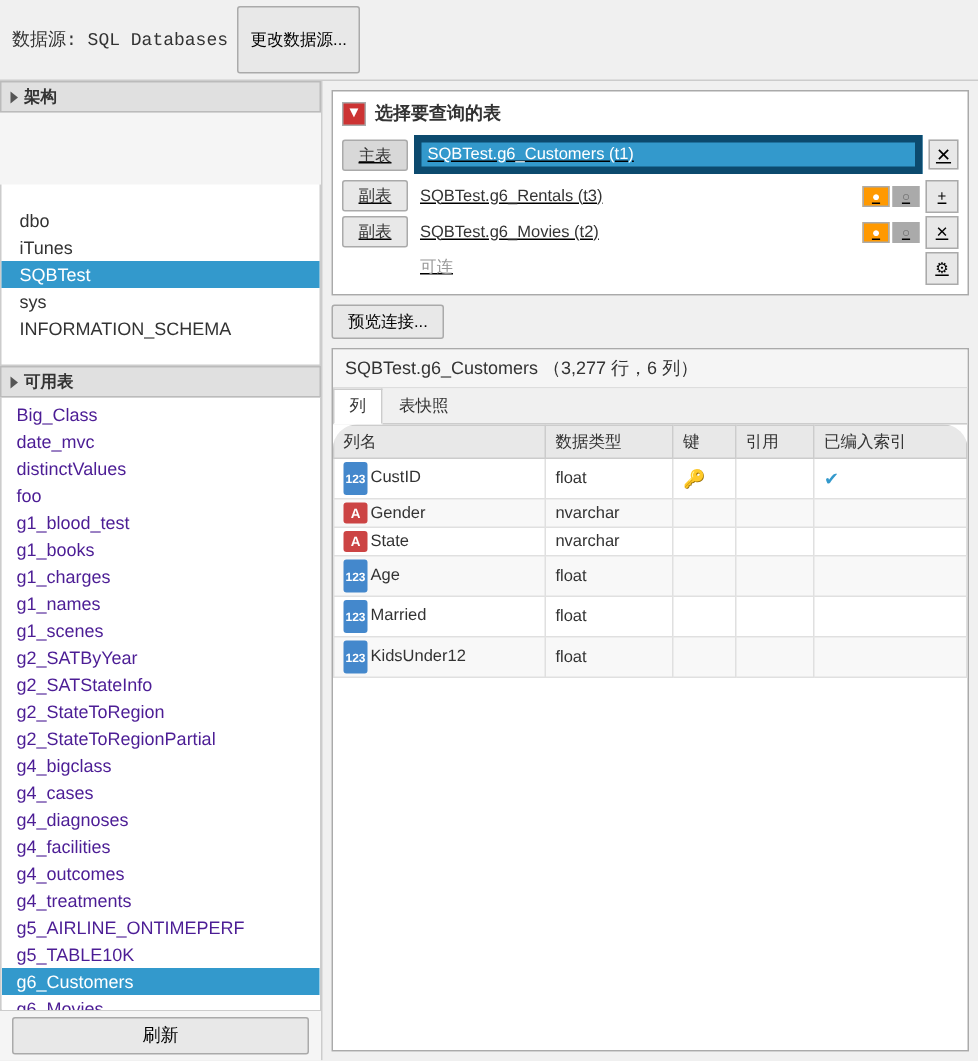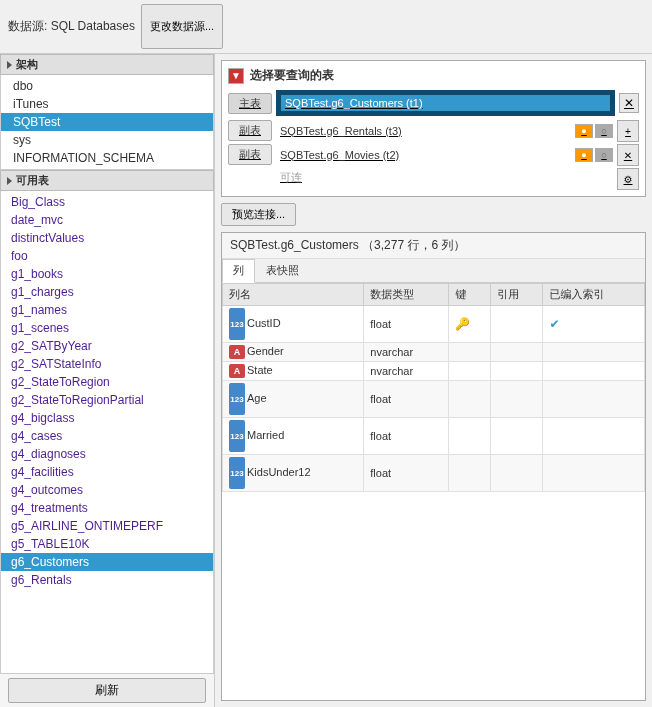"数据源: SQL Databases" .top-bar-label { font-family: none -> Liberation Mono, monospace }
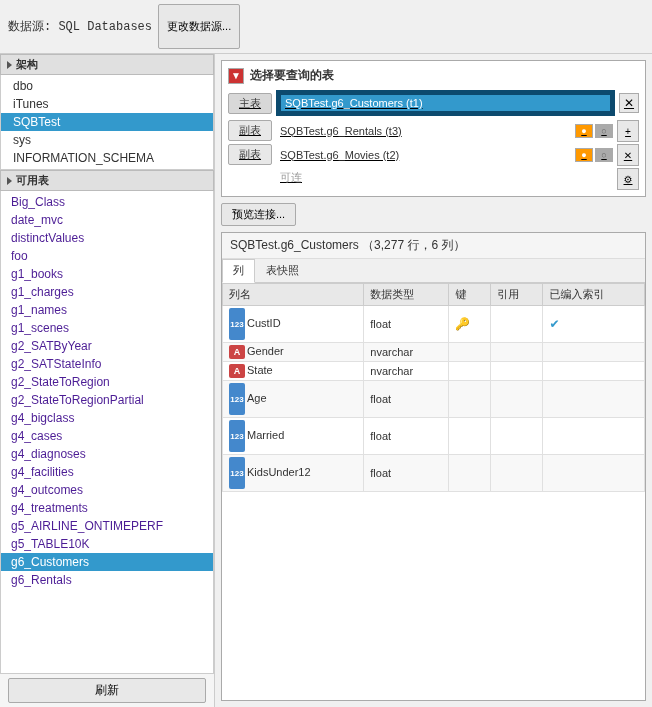"dbo" .schema-list { margin-top: none -> 48px; padding: 2px 0 -> 15px 0 }
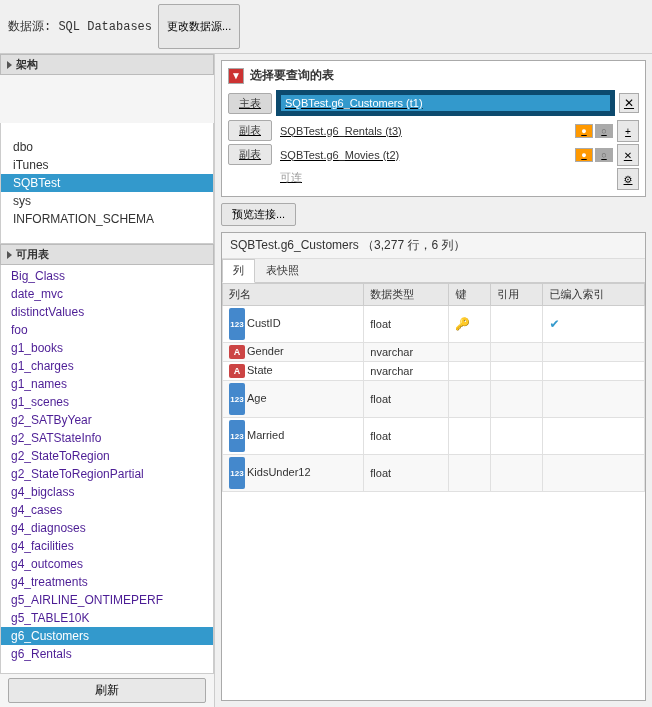"列名" .scrollbar-placeholder { border-radius: none -> 16px }
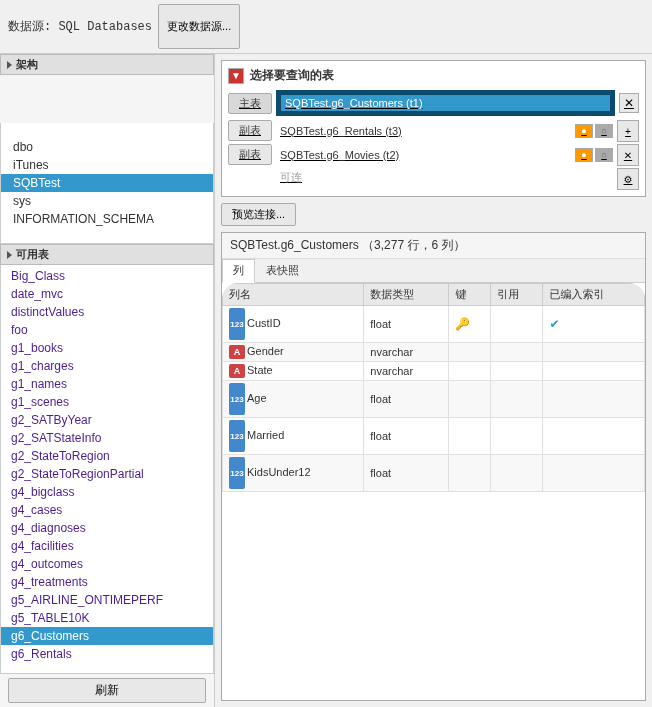"123" .icon-123 { height: 32px -> 22px }
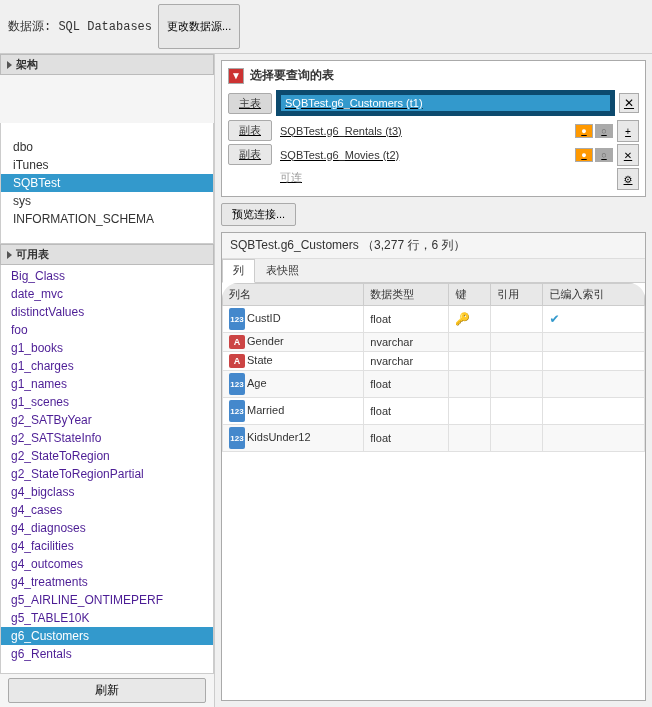"g1_blood_test" li { html: none -> <li>g1_blood_test</li> }
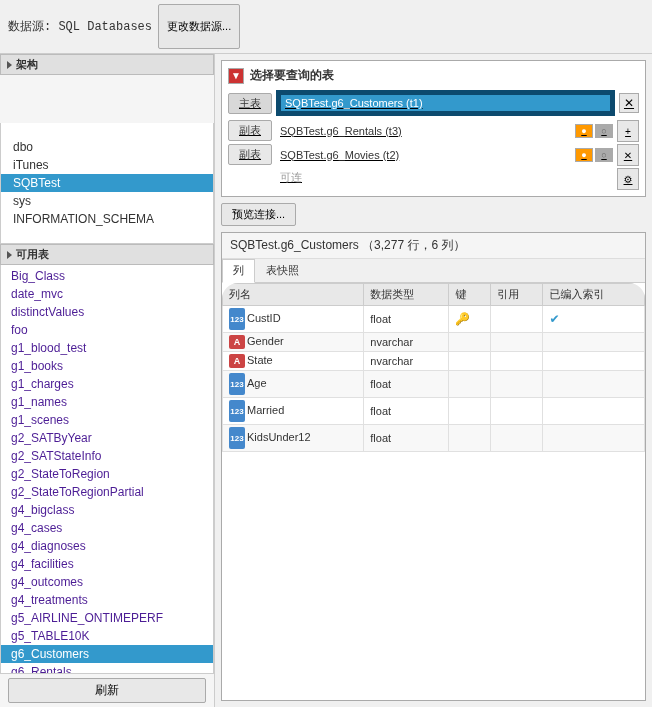"g6_Movies" li { html: none -> <li>g6_Movies</li> }
